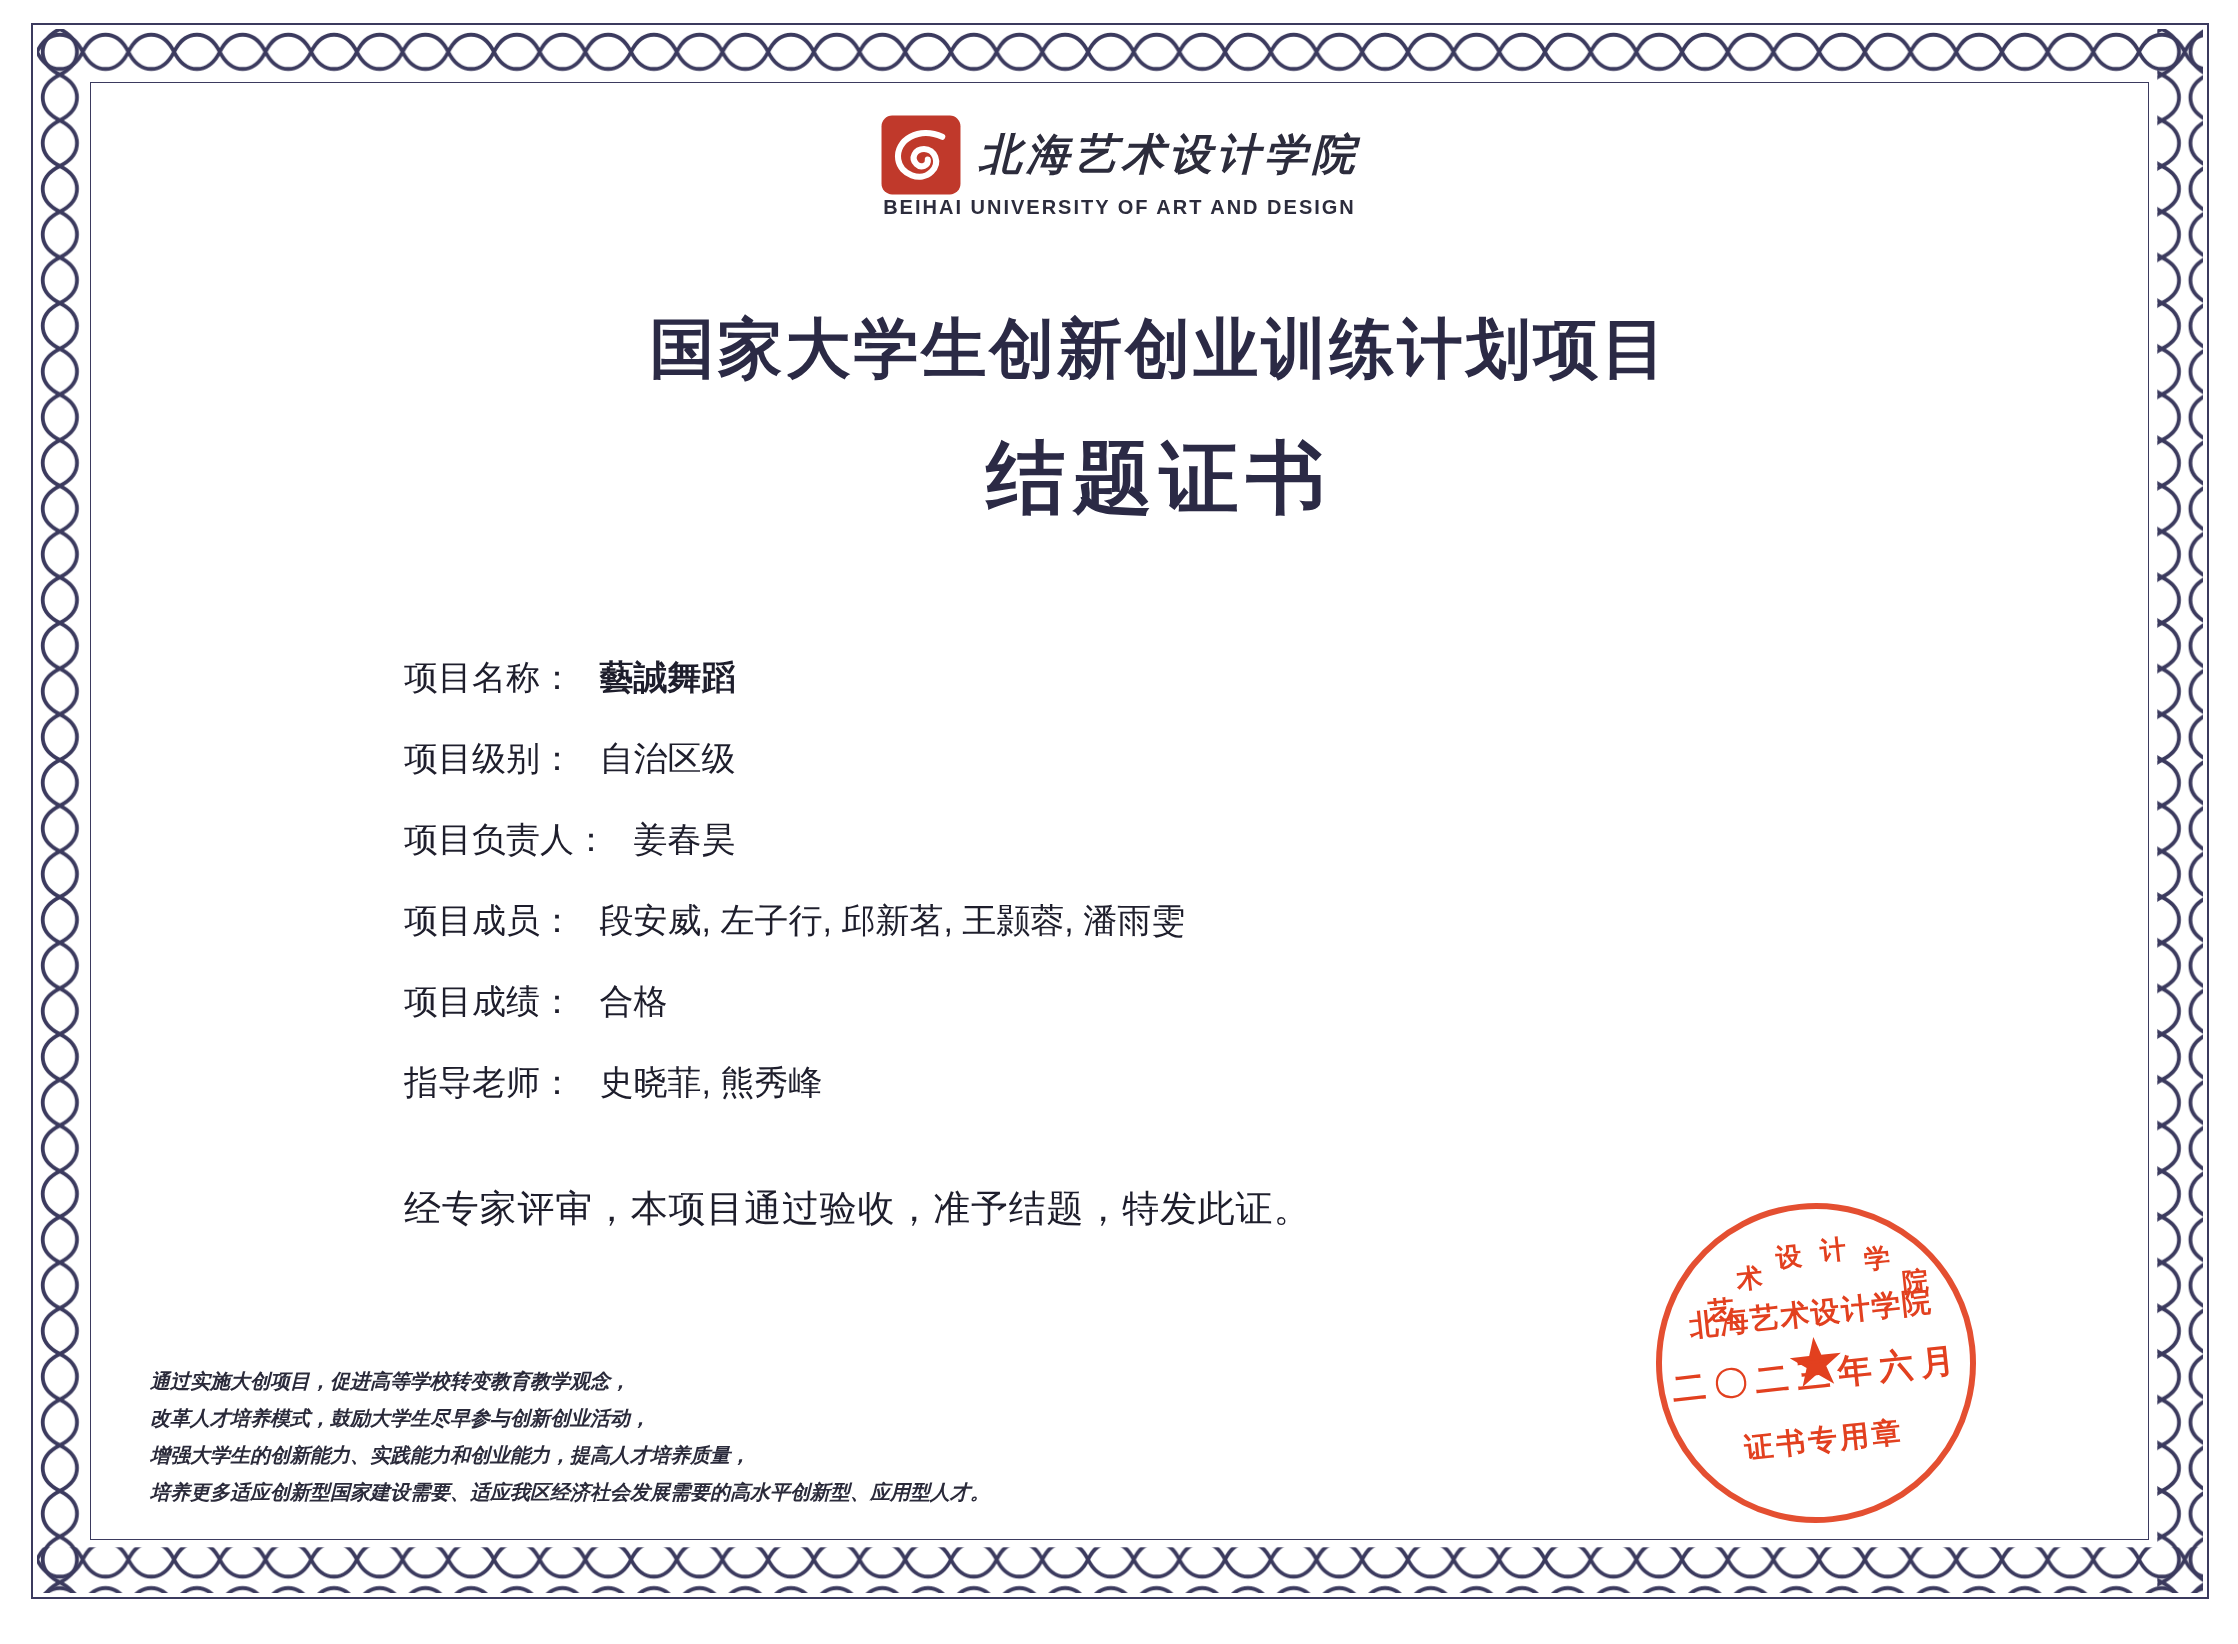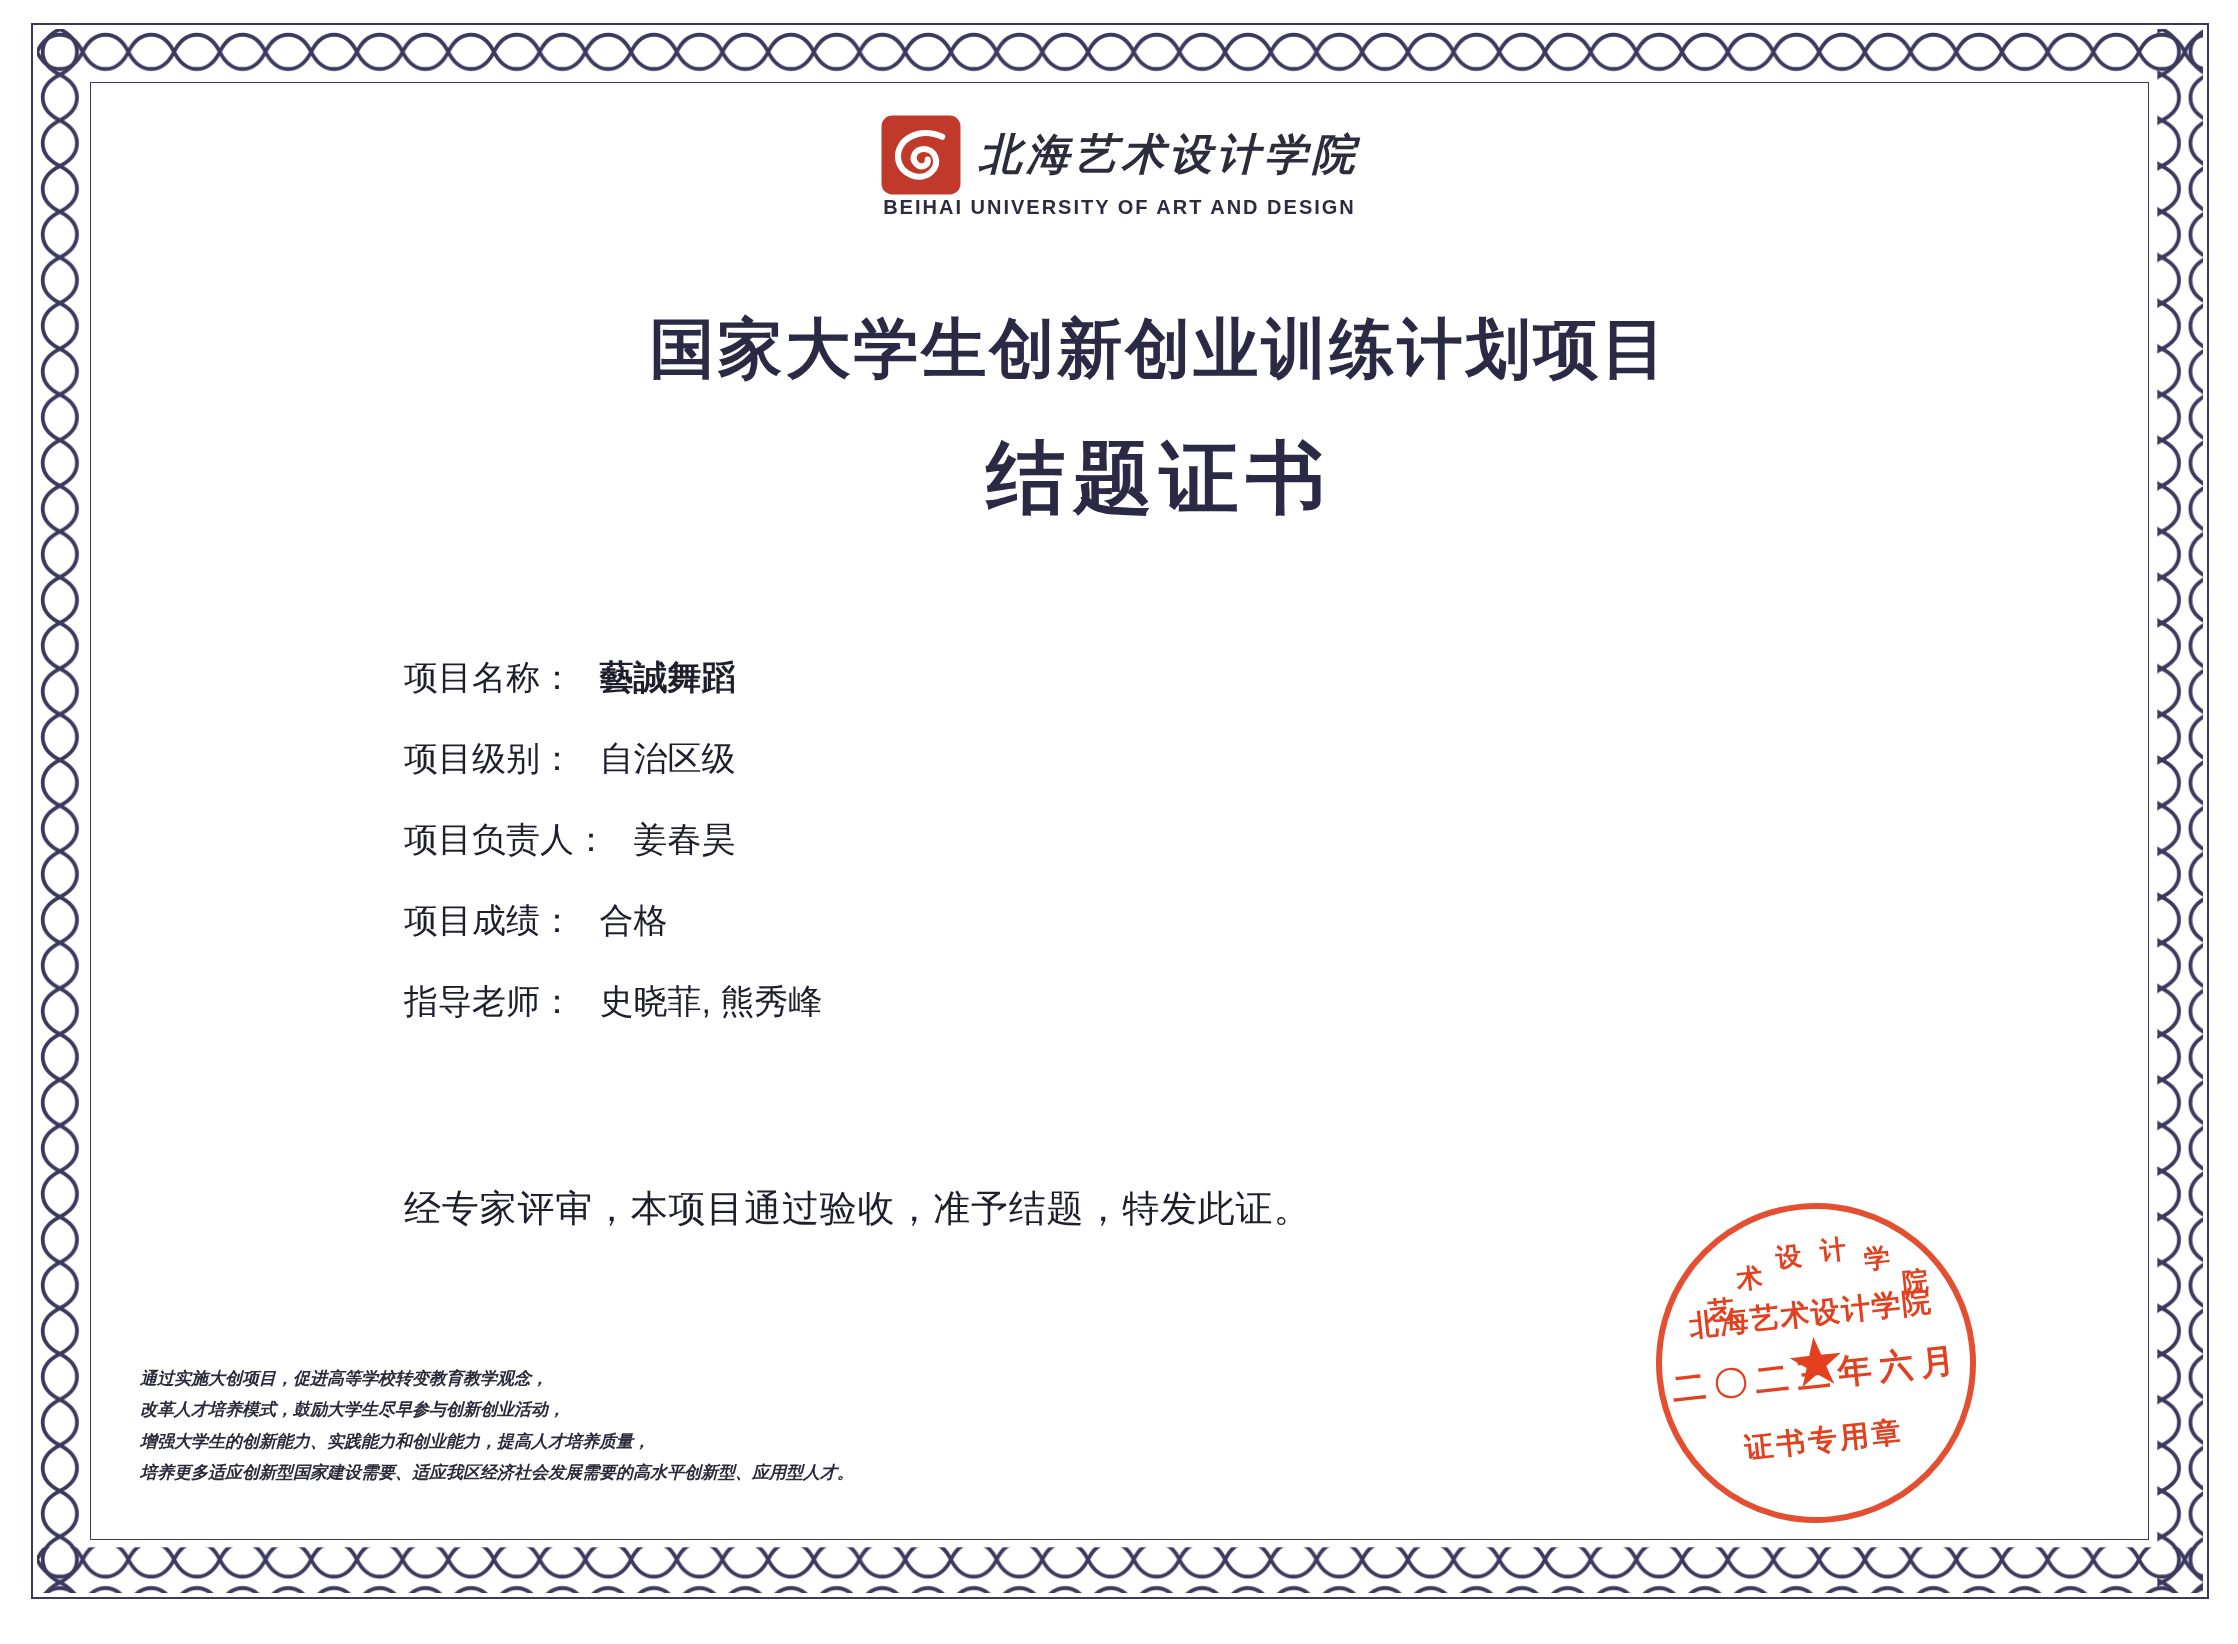"项目成员：" div.field-row { html: none -> <div> <span>项目成员：</span> <span>段安威, 左子行, 邱新茗, 王颢蓉, 潘雨雯</span> </div> }
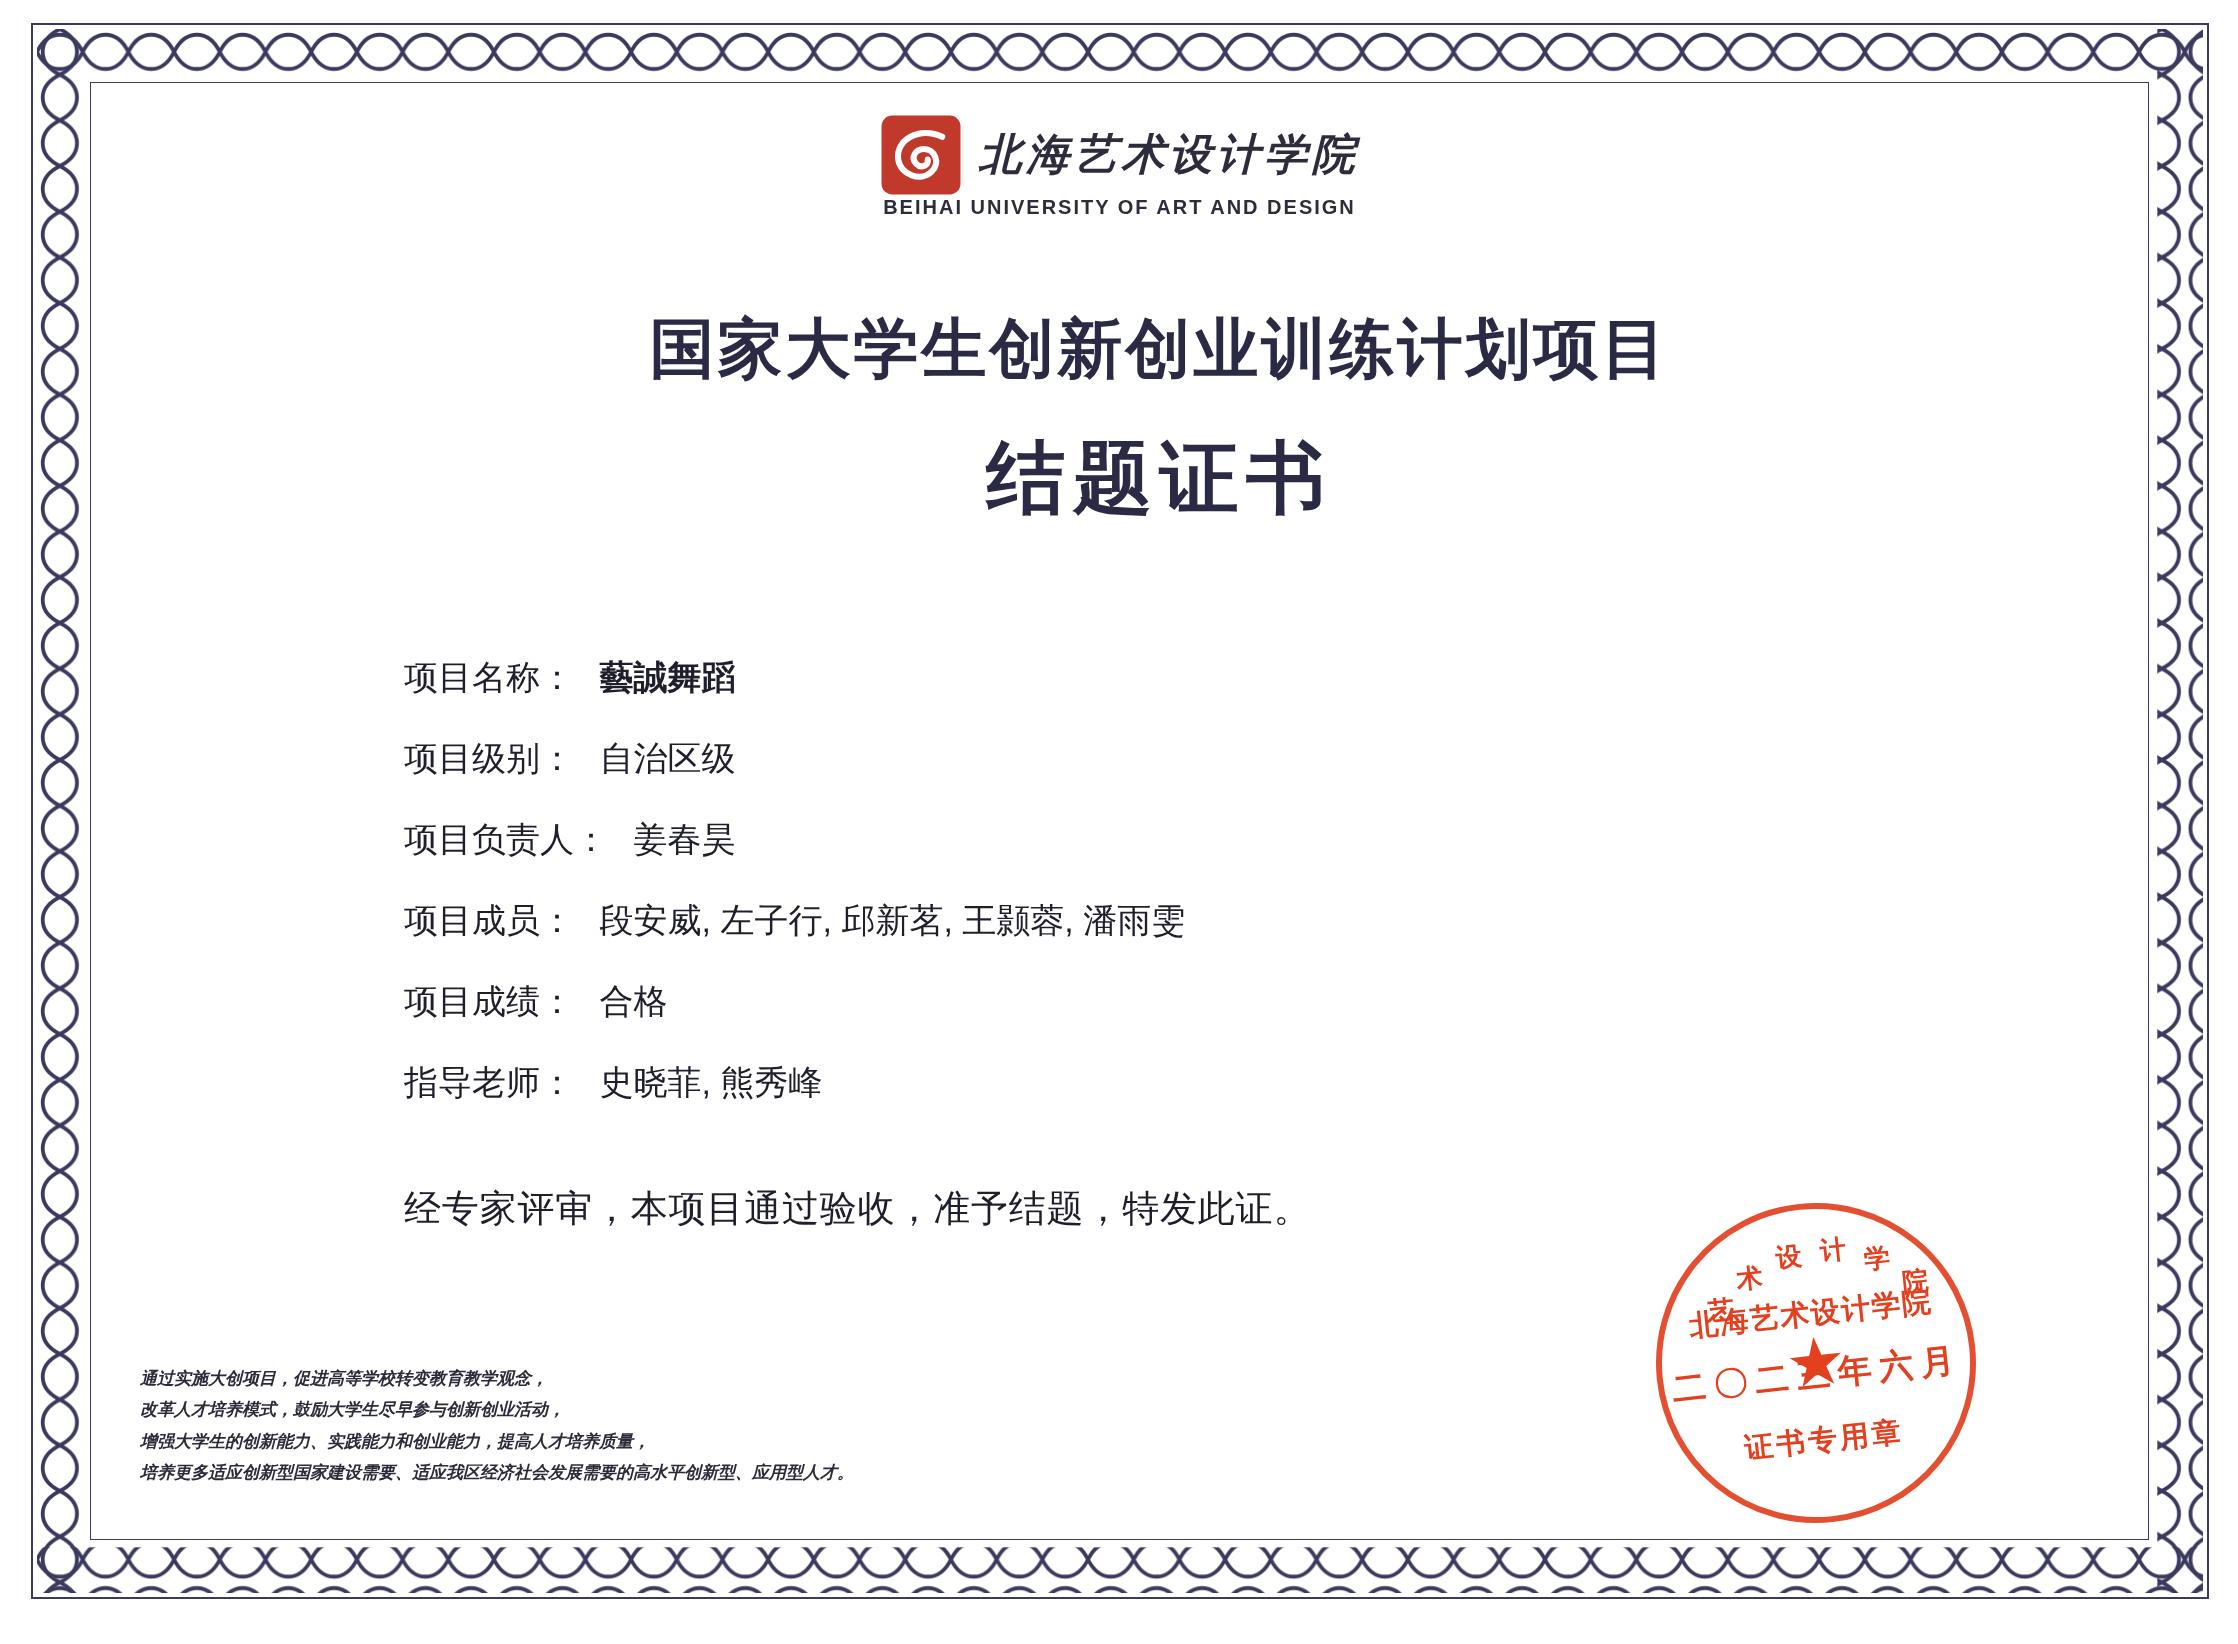"通过实施大创项目，促进高等学校转变教育教学观念，" .footnote { font-size: 17px -> 20px; left: 140px -> 150px }
